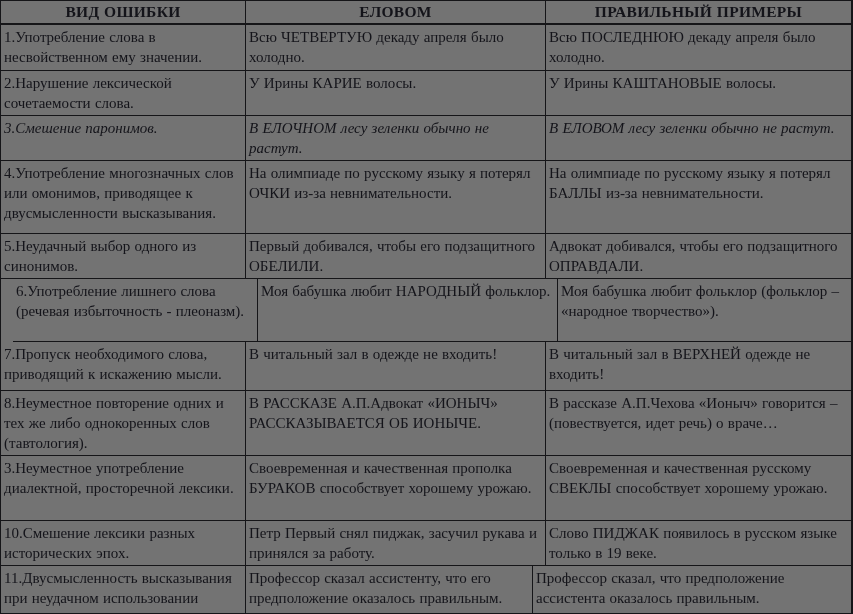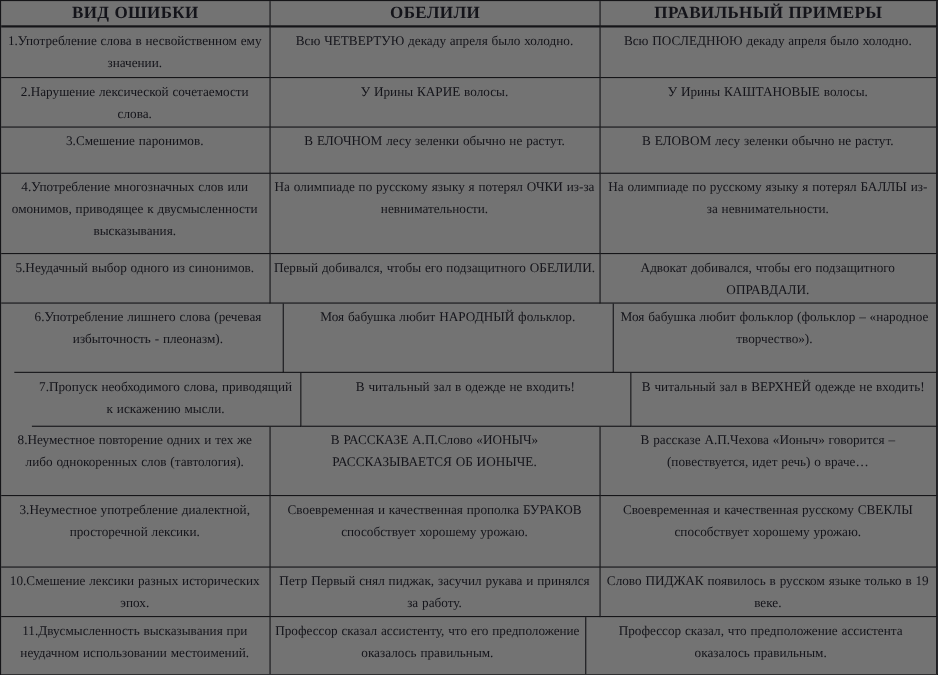"ОБЕЛИЛИ" div.cell { text: ОБЕЛИЛИ -> ЕЛОВОМ }
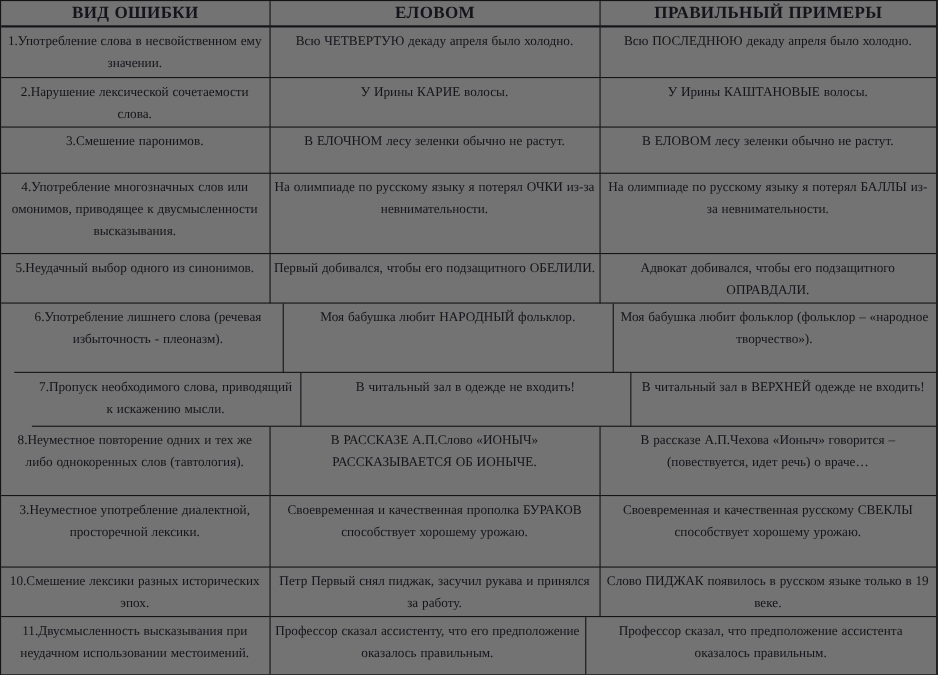"1.Употребление слова в несвойственном" .cell { font-size: 12px -> 15px; text-align: center -> none }
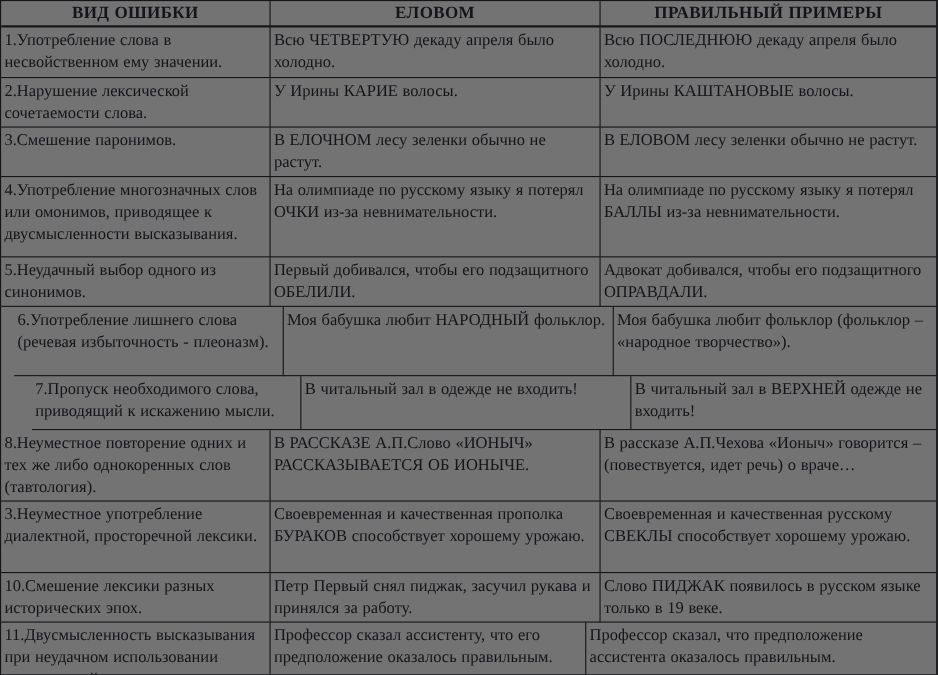"3.Смешение паронимов." .row-3 { font-style: none -> italic }
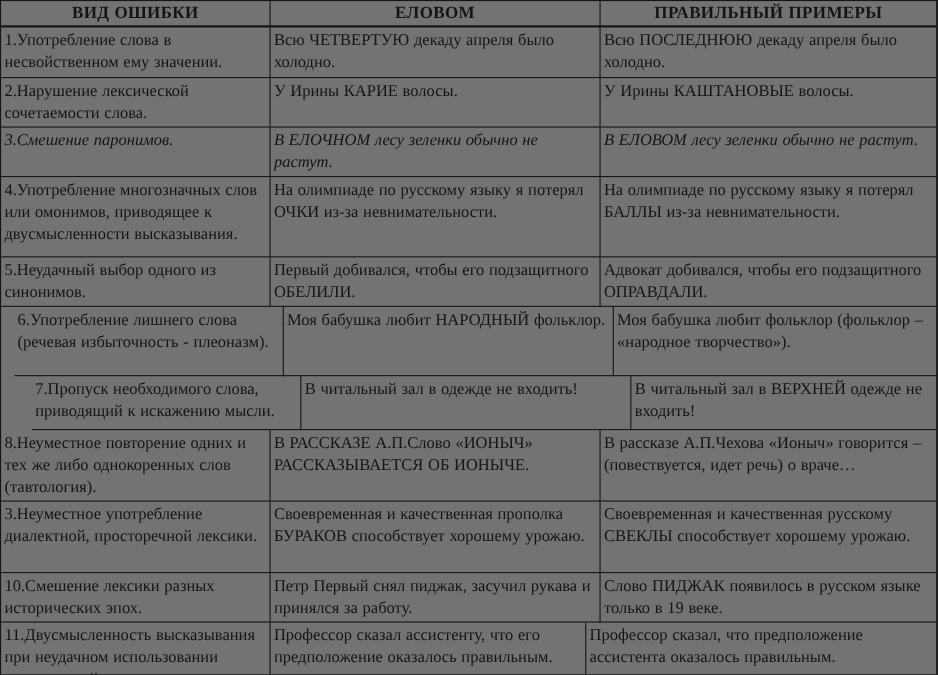"7.Пропуск необходимого слова, приводящий" .row-7 { padding-left: 28px -> none }
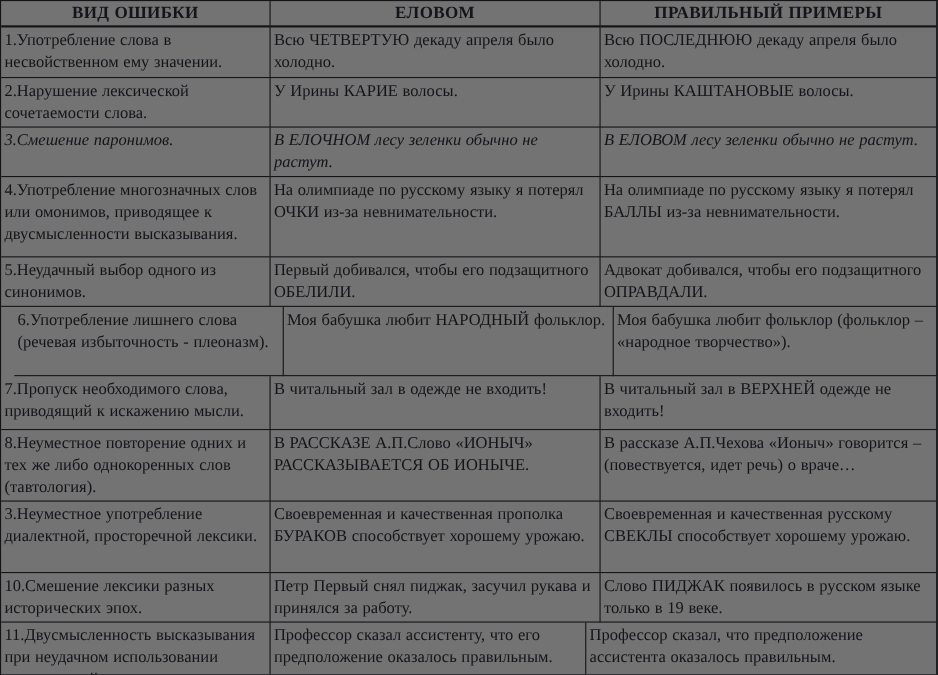"В РАССКАЗЕ А.П.Слово «ИОНЫЧ»" div.cell { text: А.П.Слово -> А.П.Адвокат }
